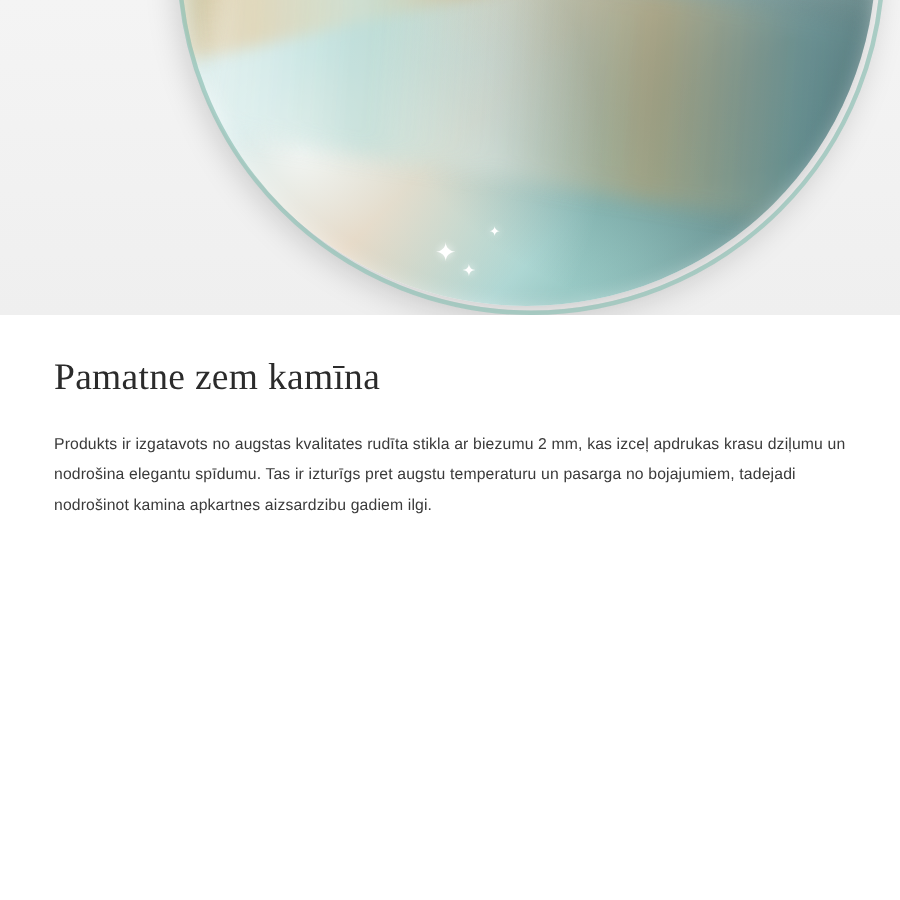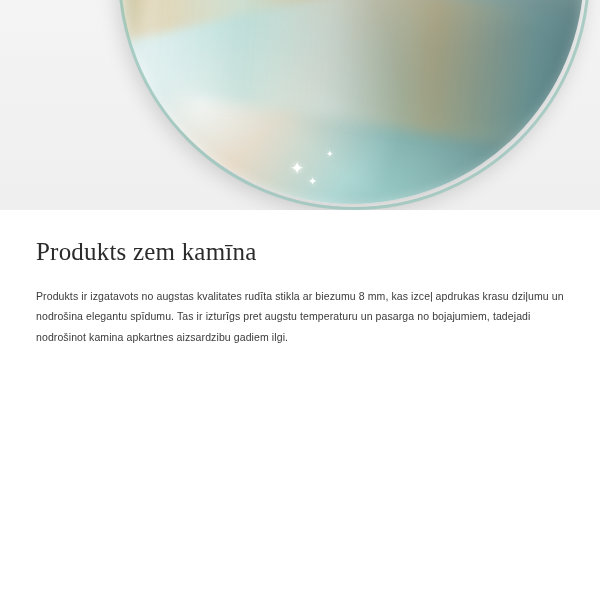"Produkts zem kamīna" span { text: Produkts -> Pamatne }
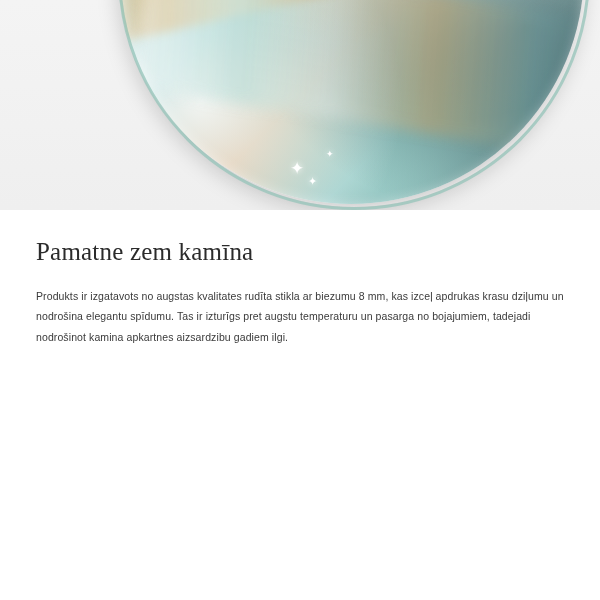"Produkts ir izgatavots no augstas" p.body-copy { text: 8 -> 2 }
